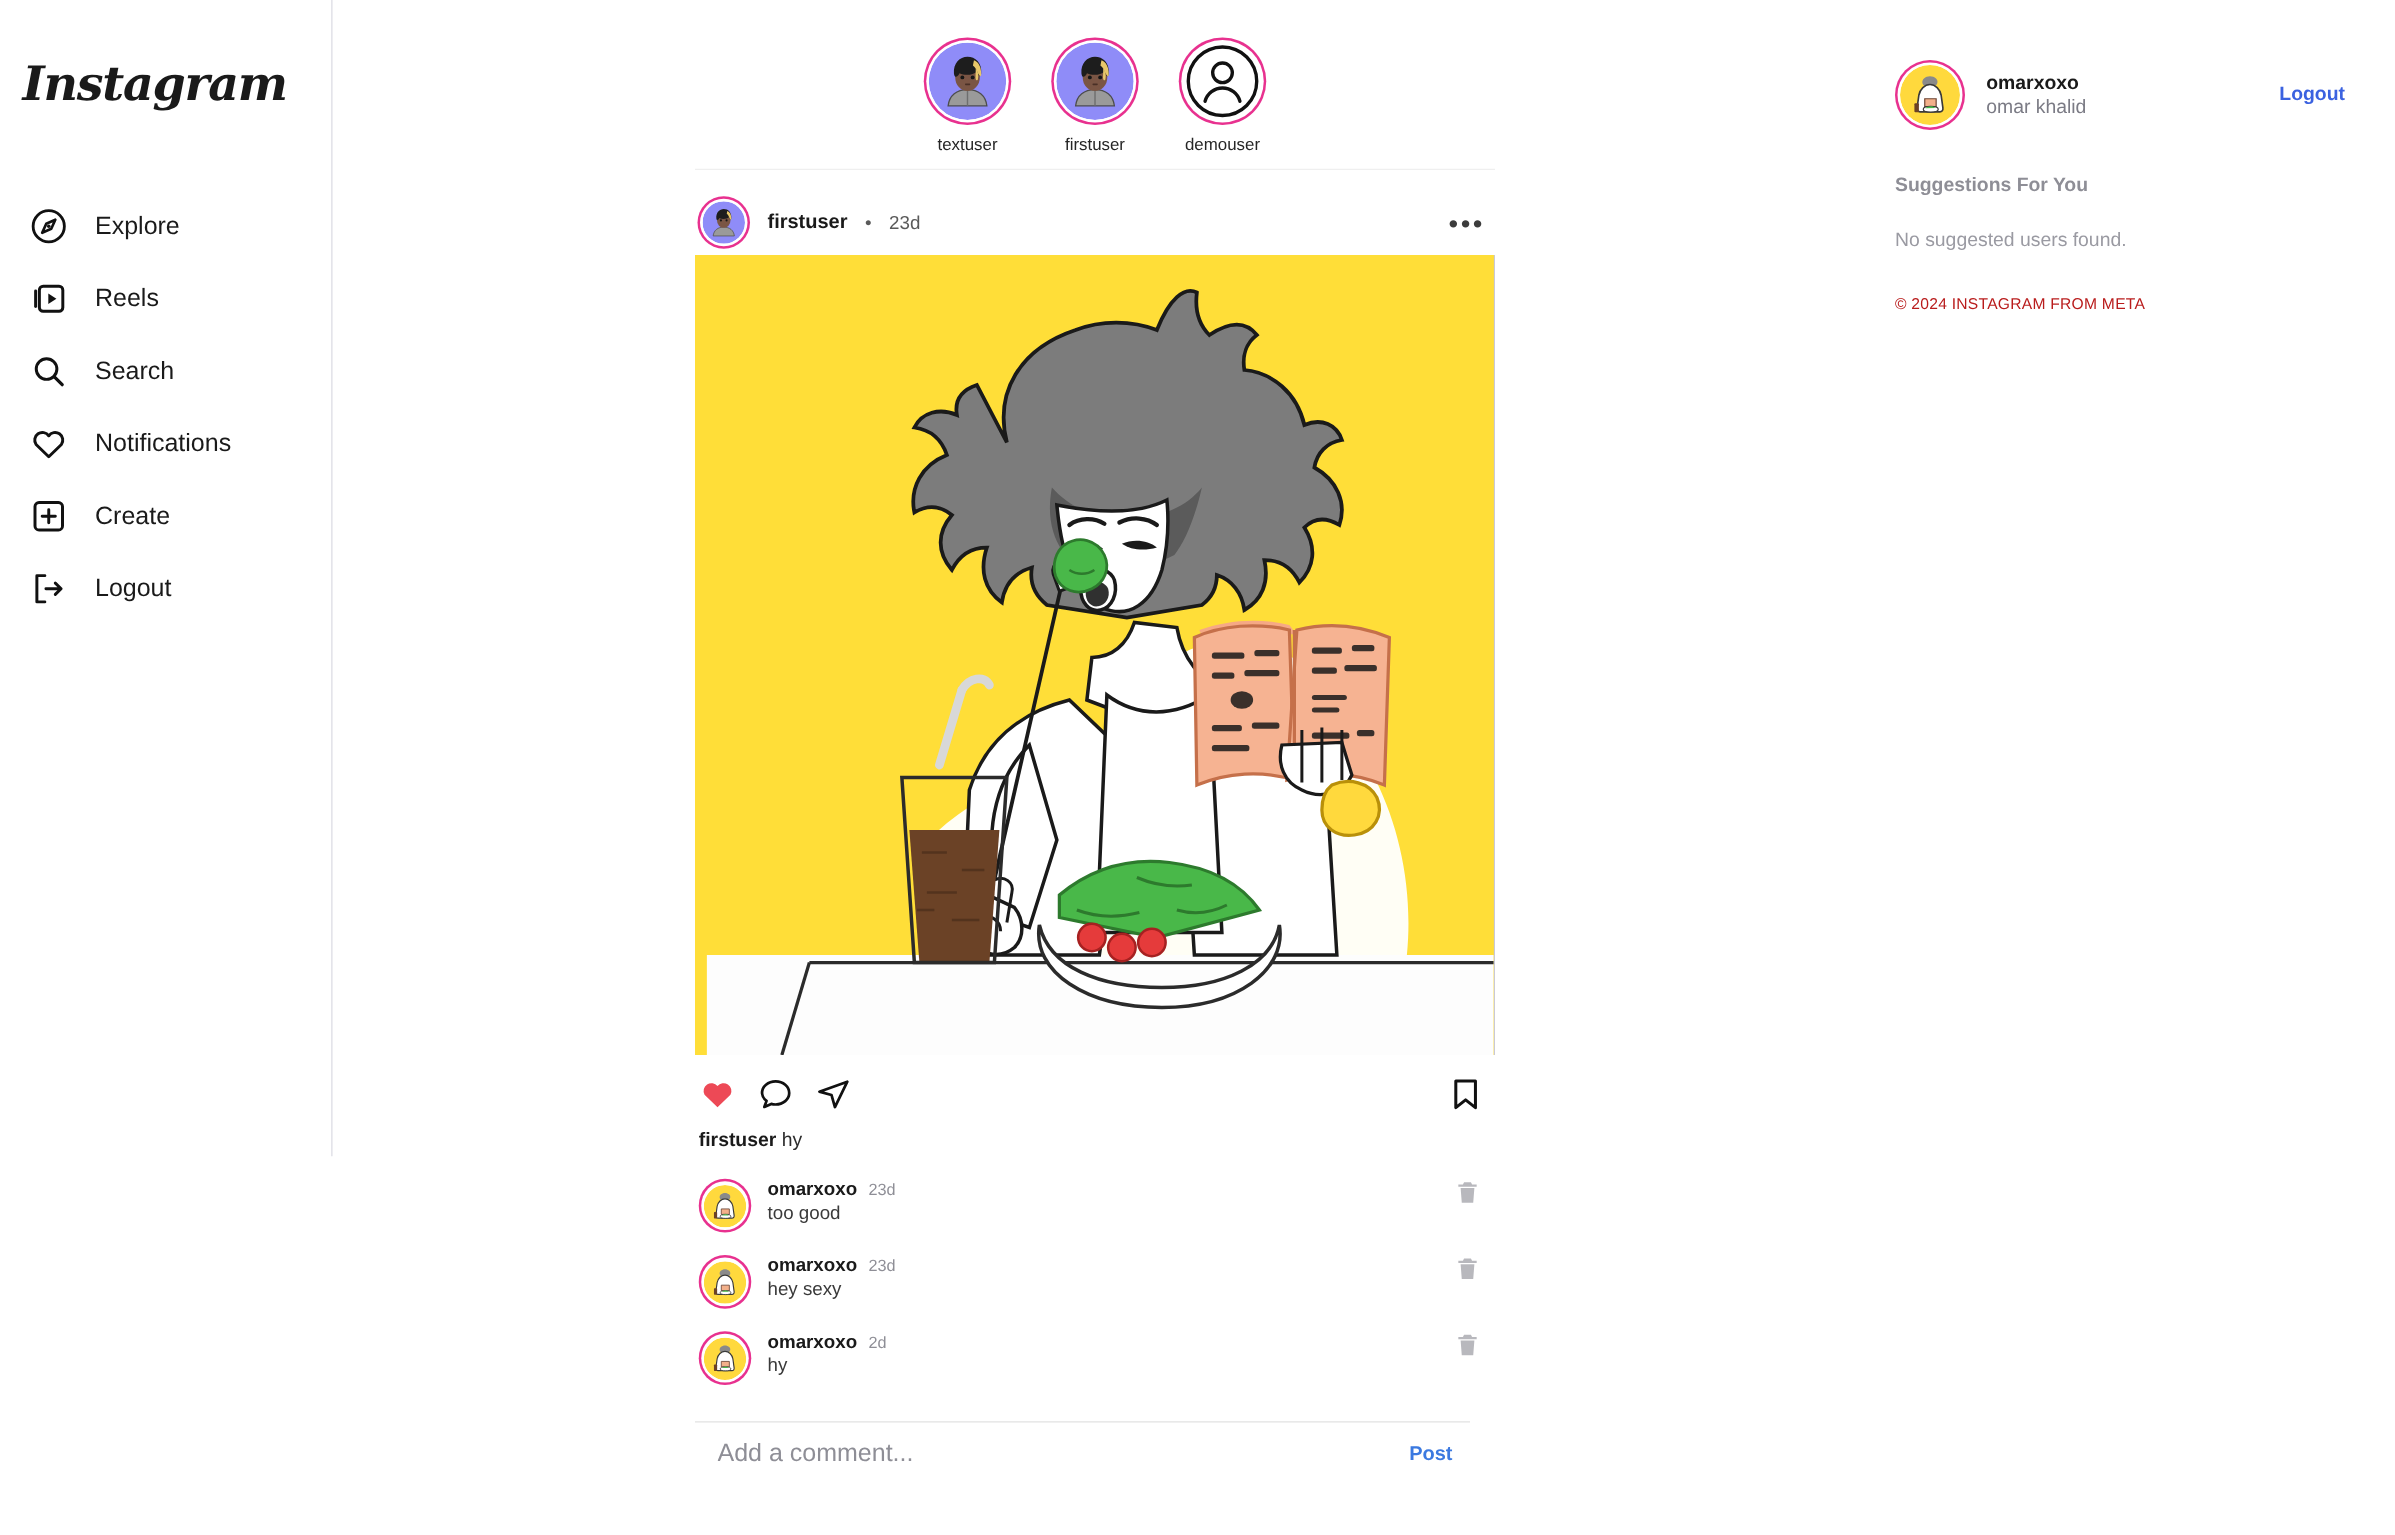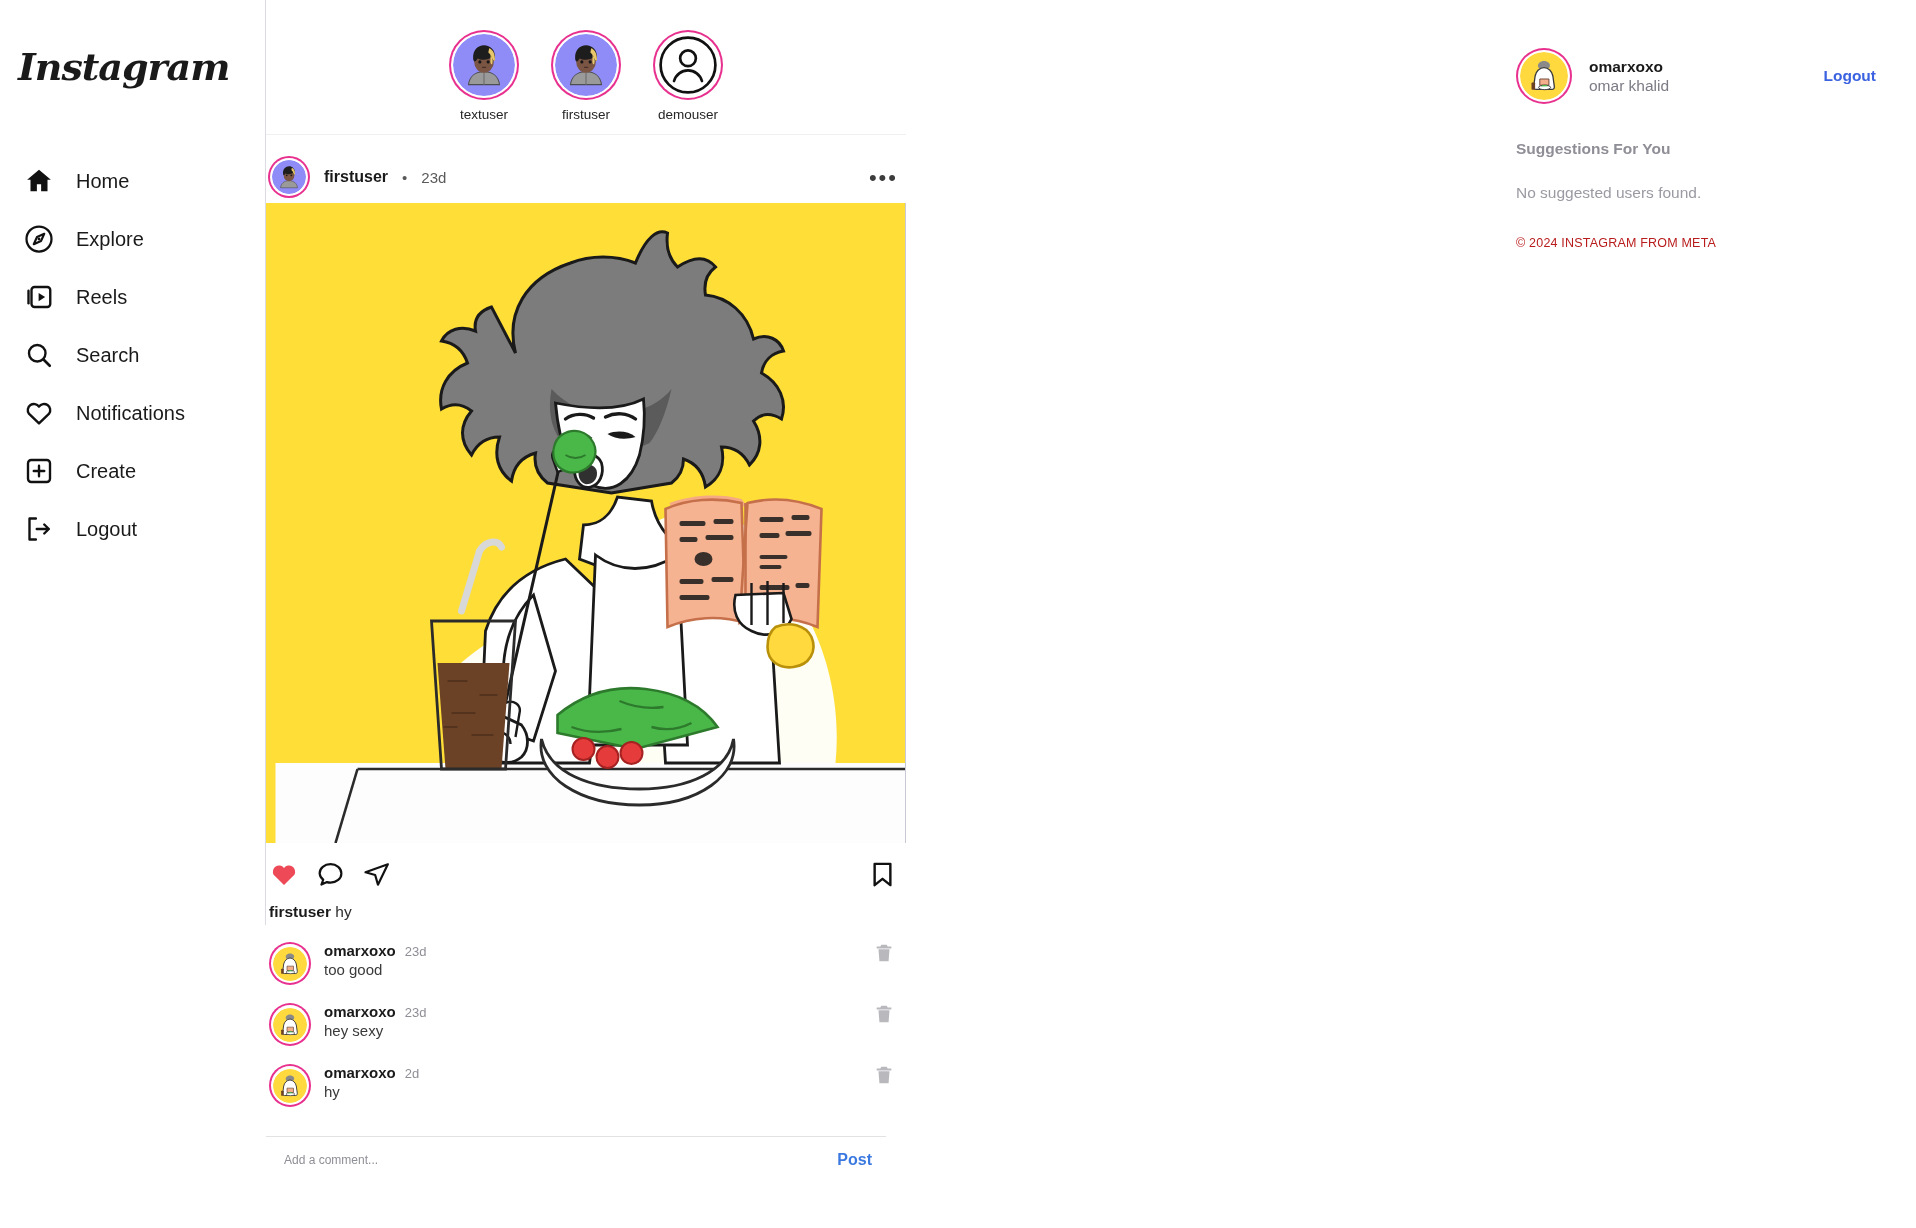"textuser" .center { align-items: flex-start -> center }
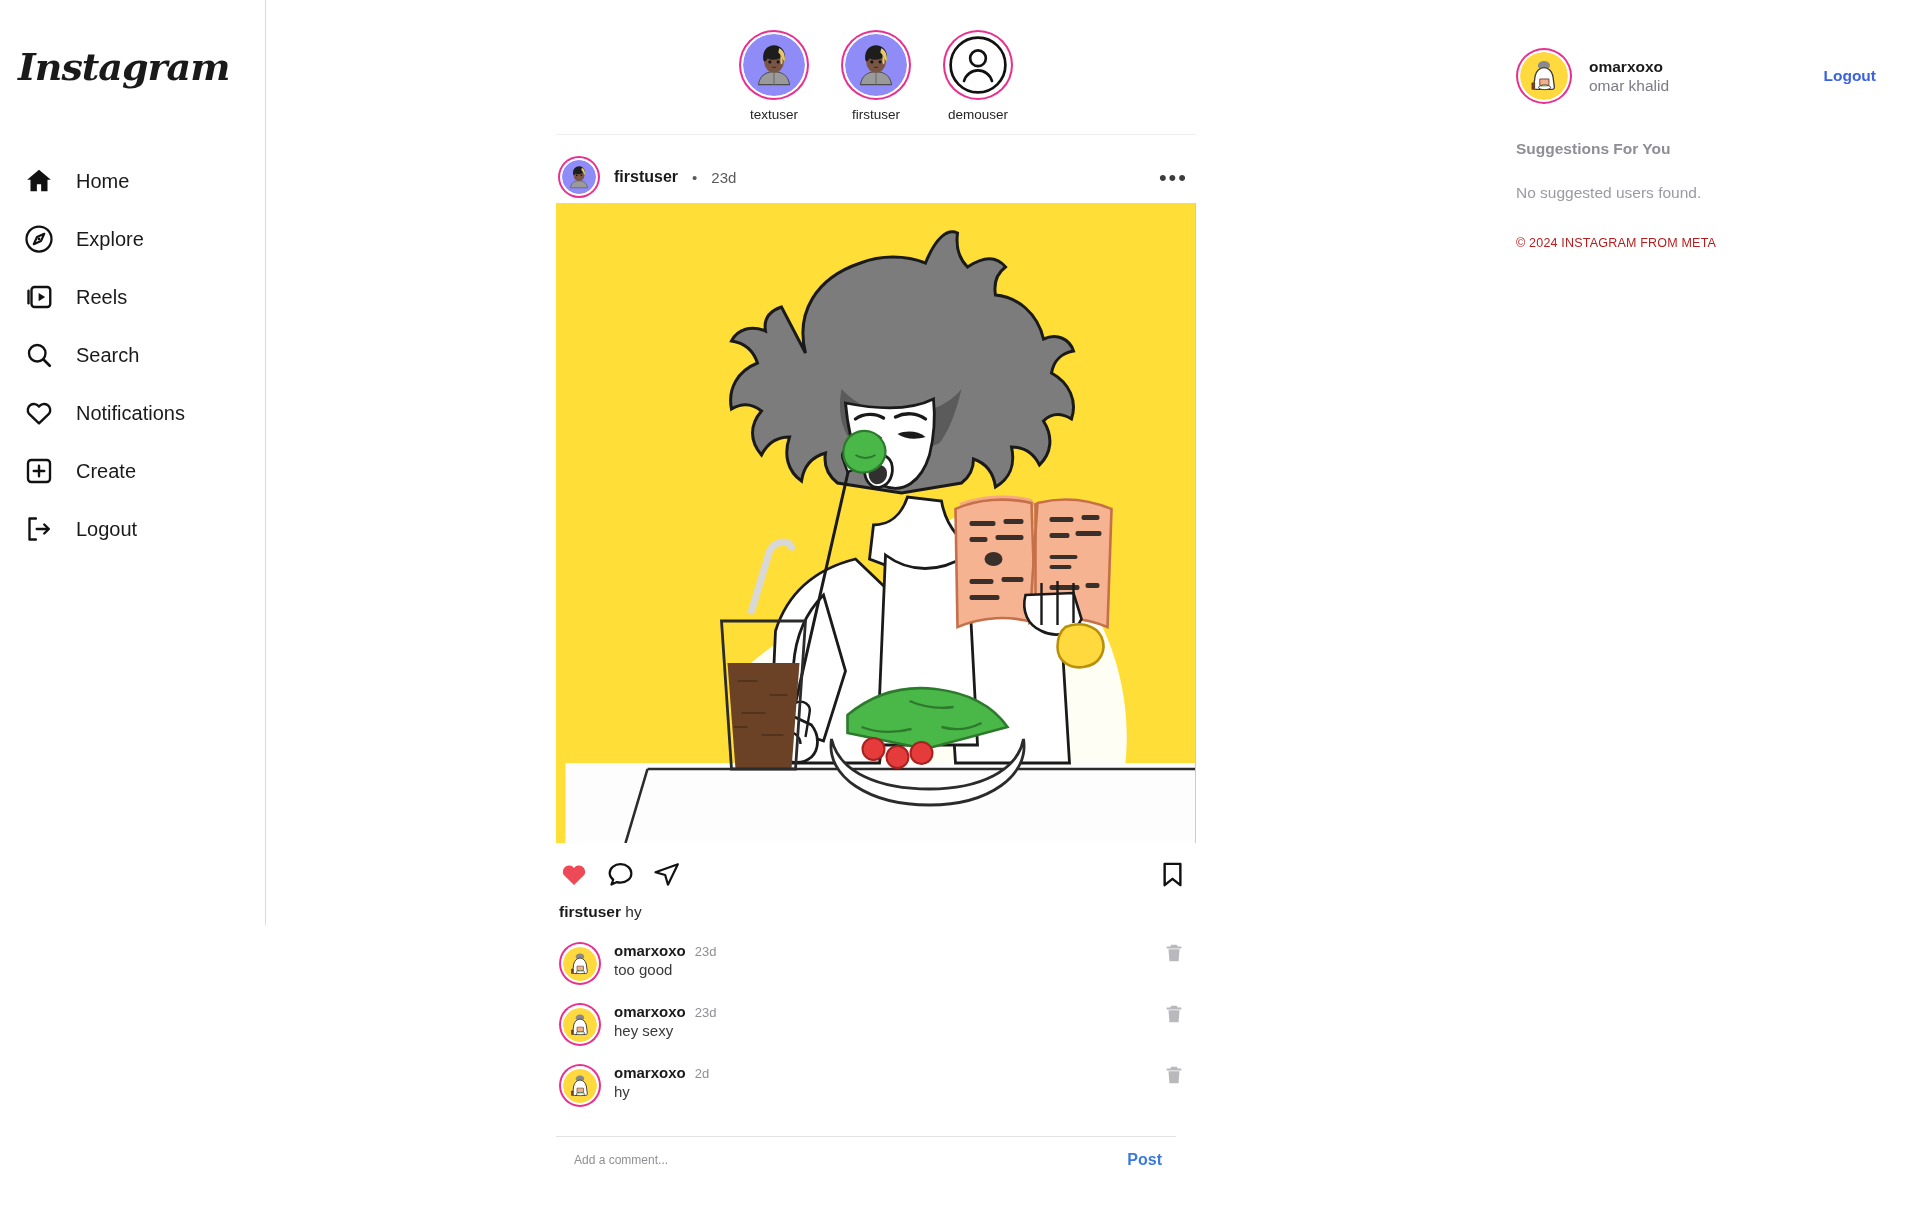"Home" div.nav-item { html: <div> <span> <svg> <path></path> </svg> </span> <span>Home</span> </div> -> none }
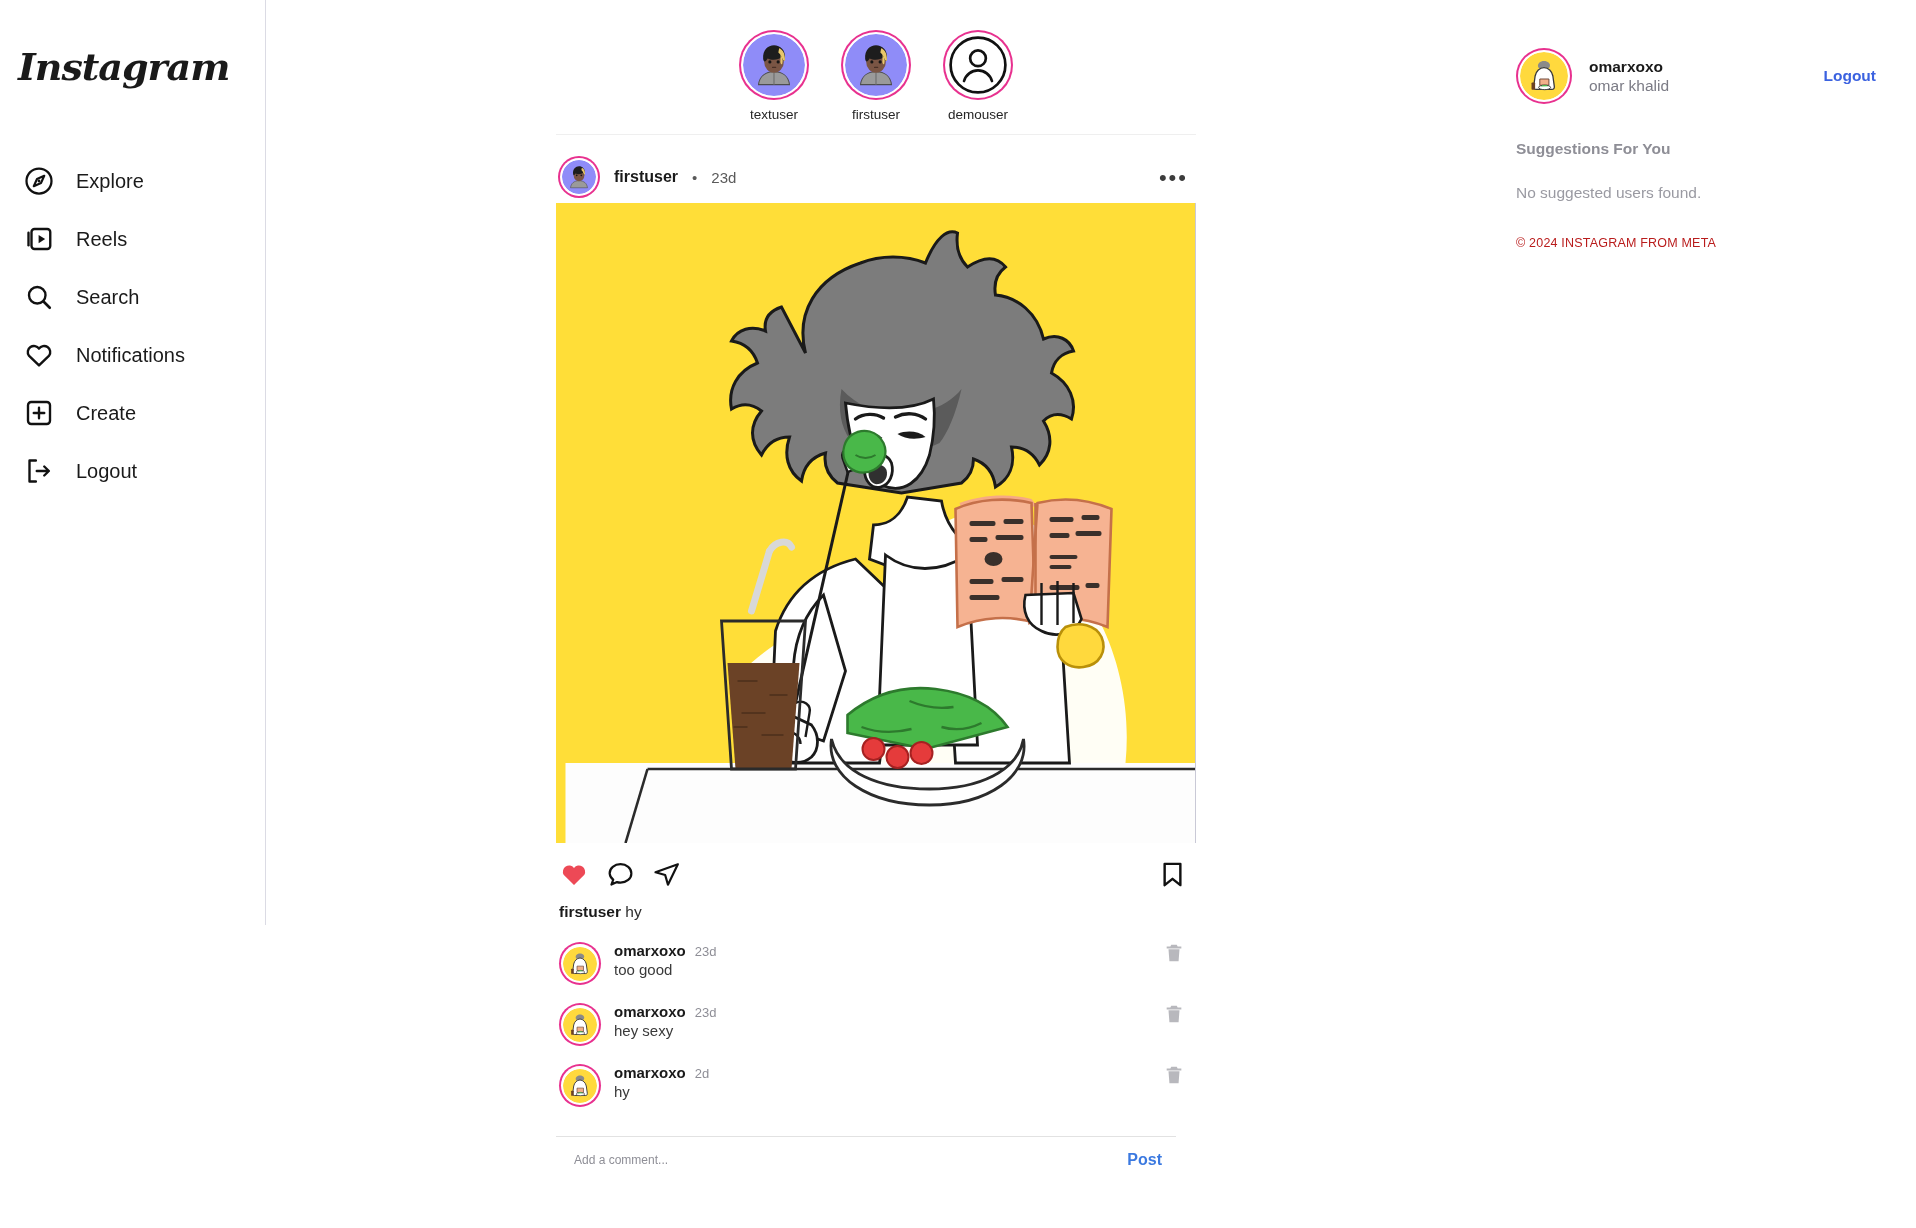"Add a comment..." .add-comment input { font-size: 12px -> 20px }
